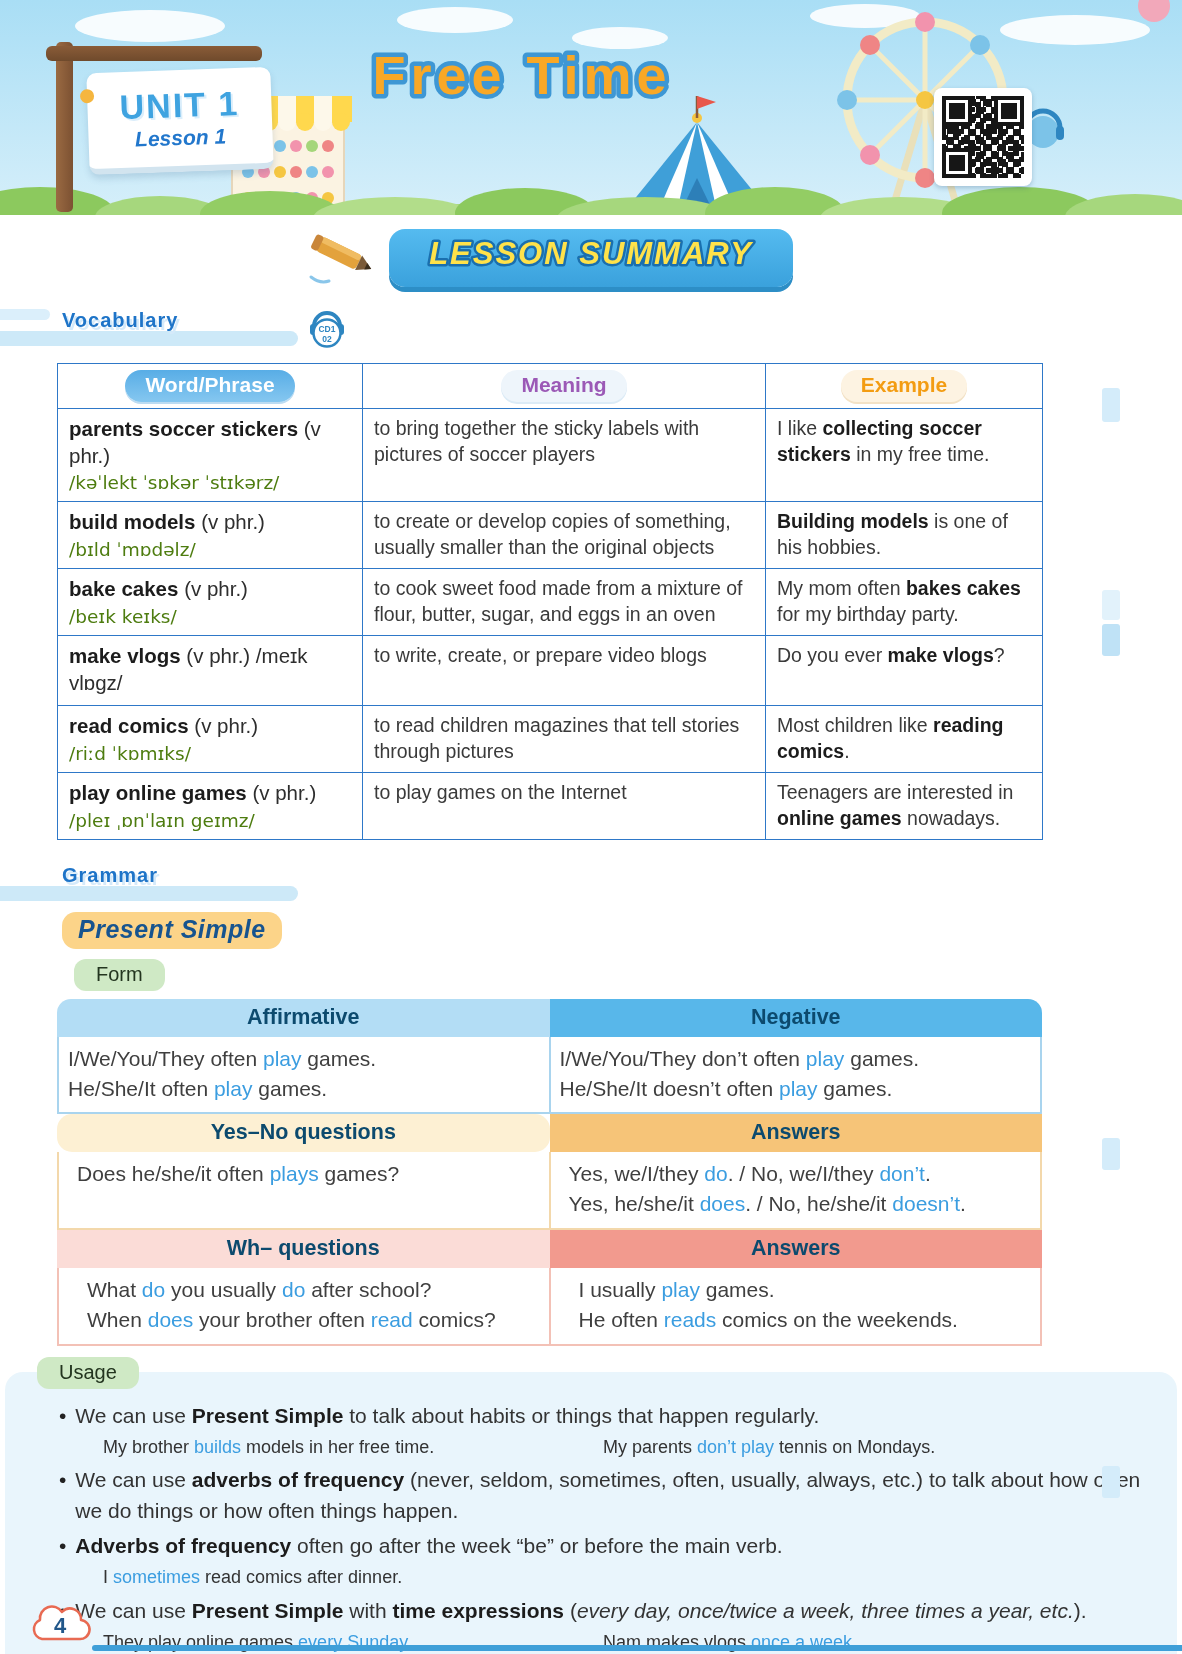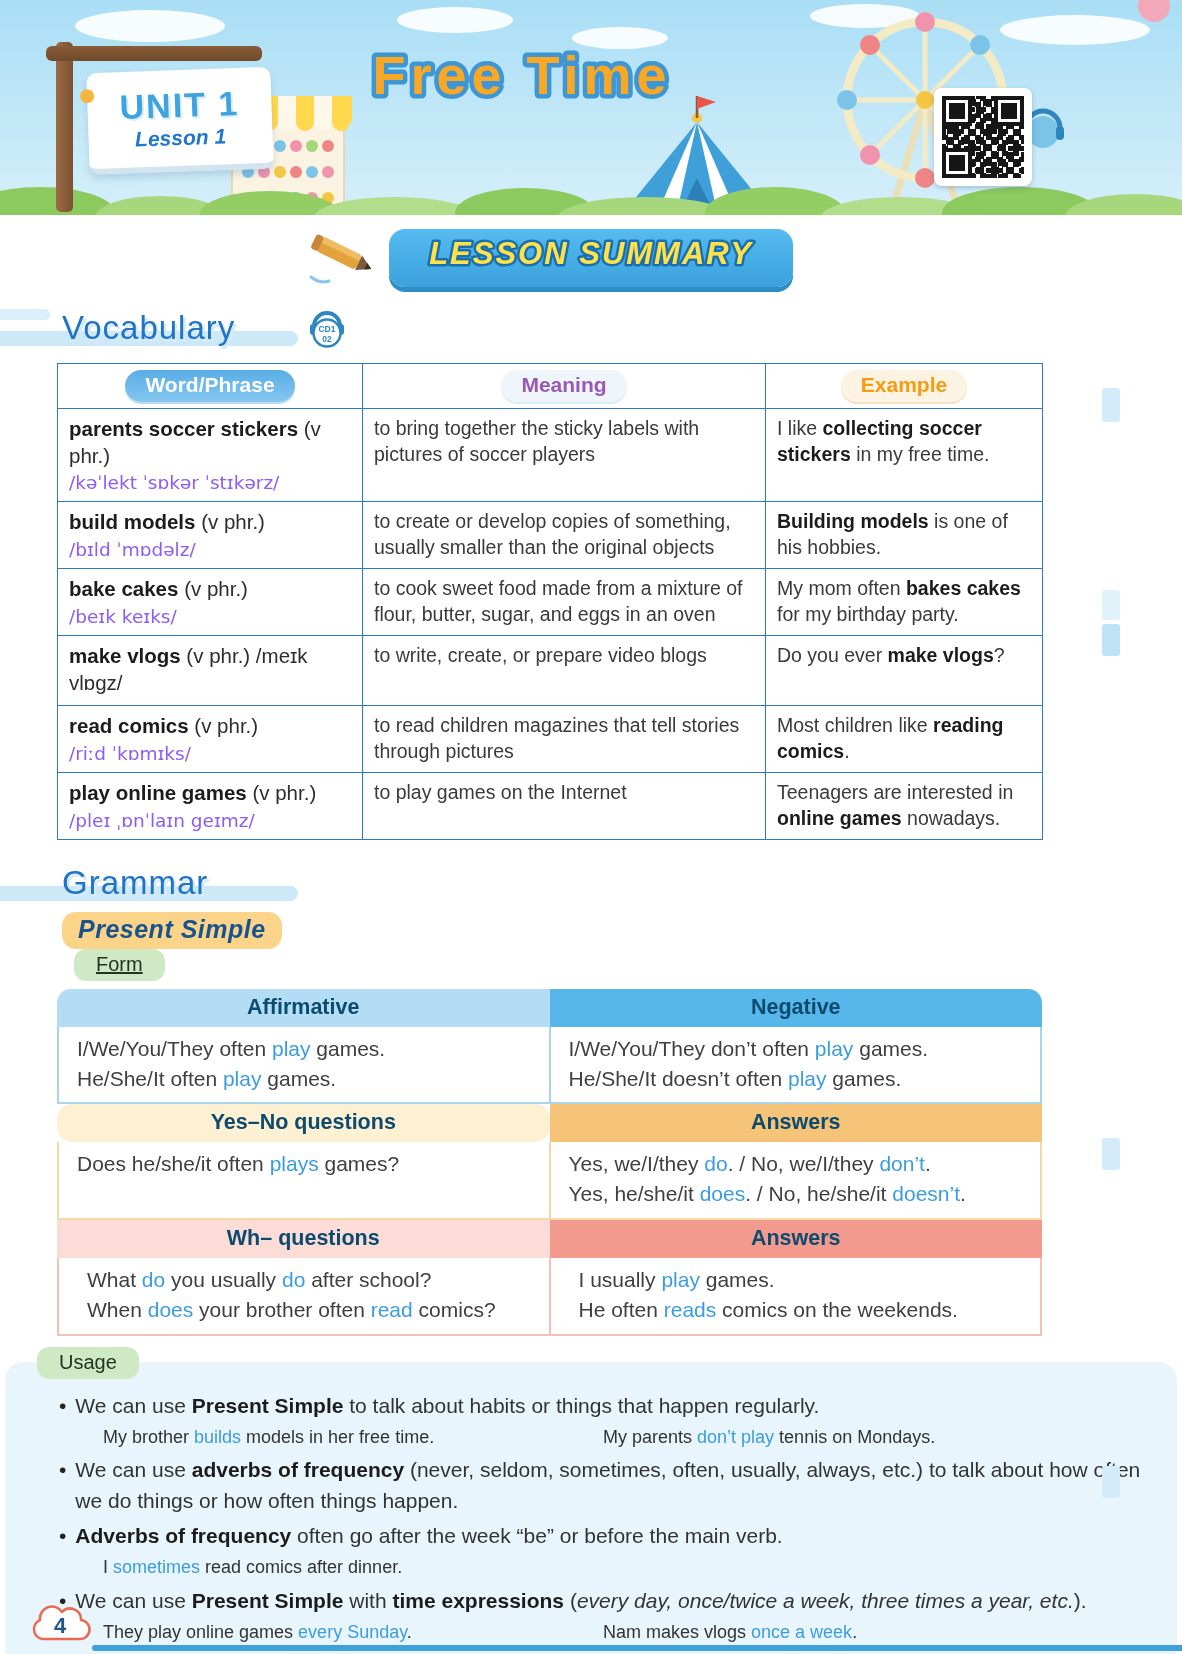"Vocabulary" .sec-title { font-size: 33px -> 20px; font-weight: normal -> bold }
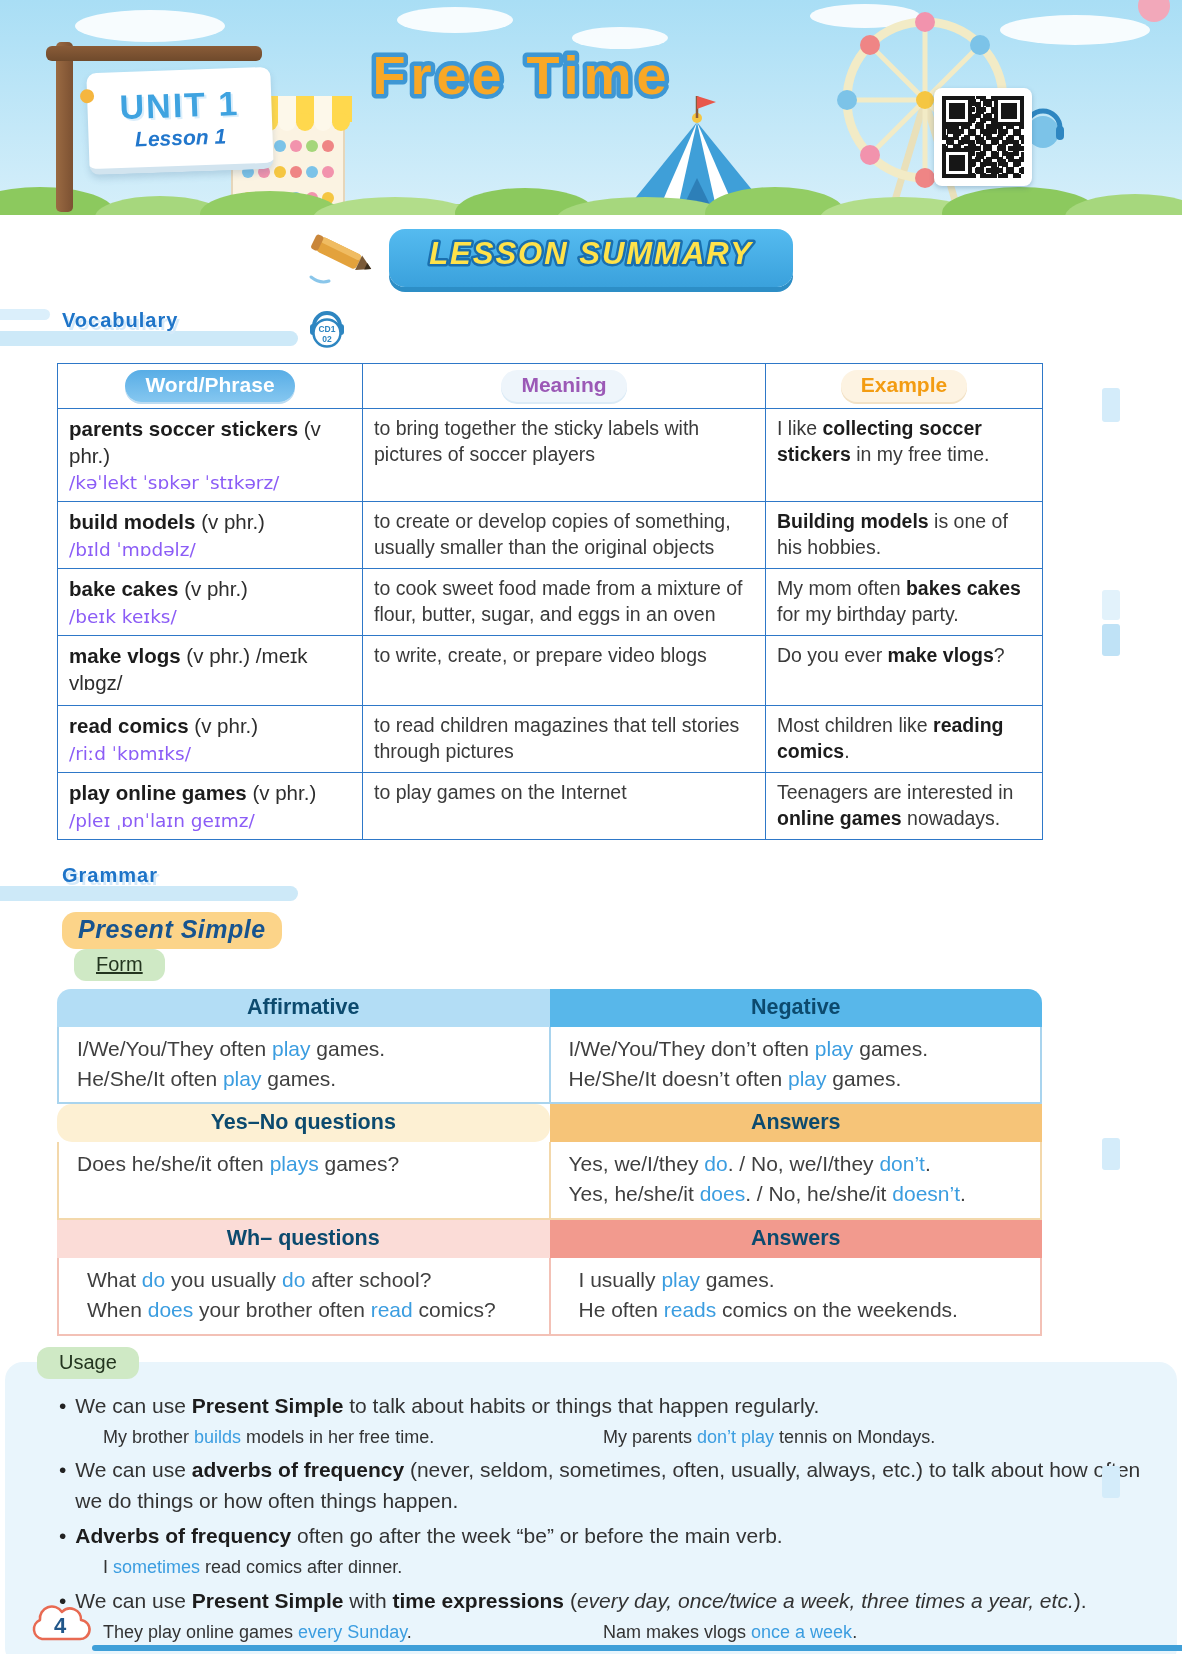"/kəˈlekt ˈsɒkər ˈstɪkərz/" .ipa { color: #8b5cf6 -> #4d7c0f }
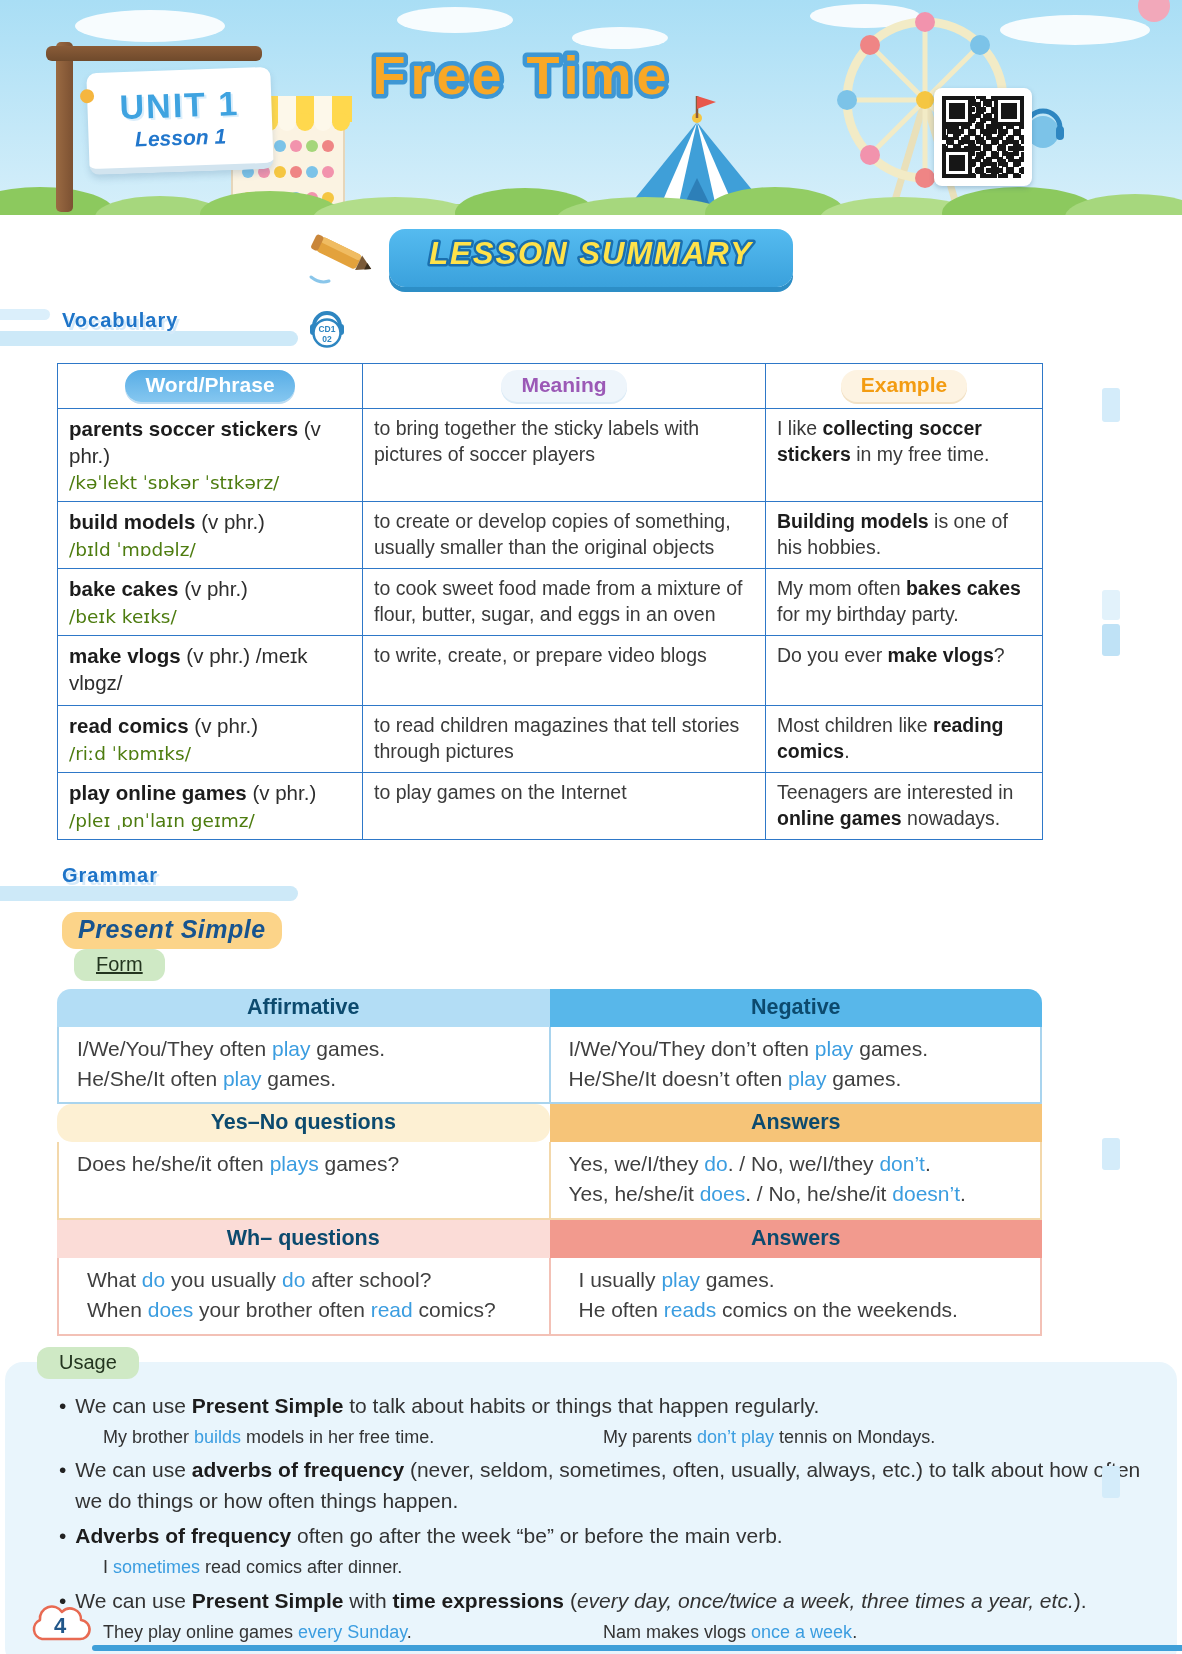"Form" .form-pill { margin: 0 0 0 74px -> 10px 0 0 74px; text-decoration: underline -> none }
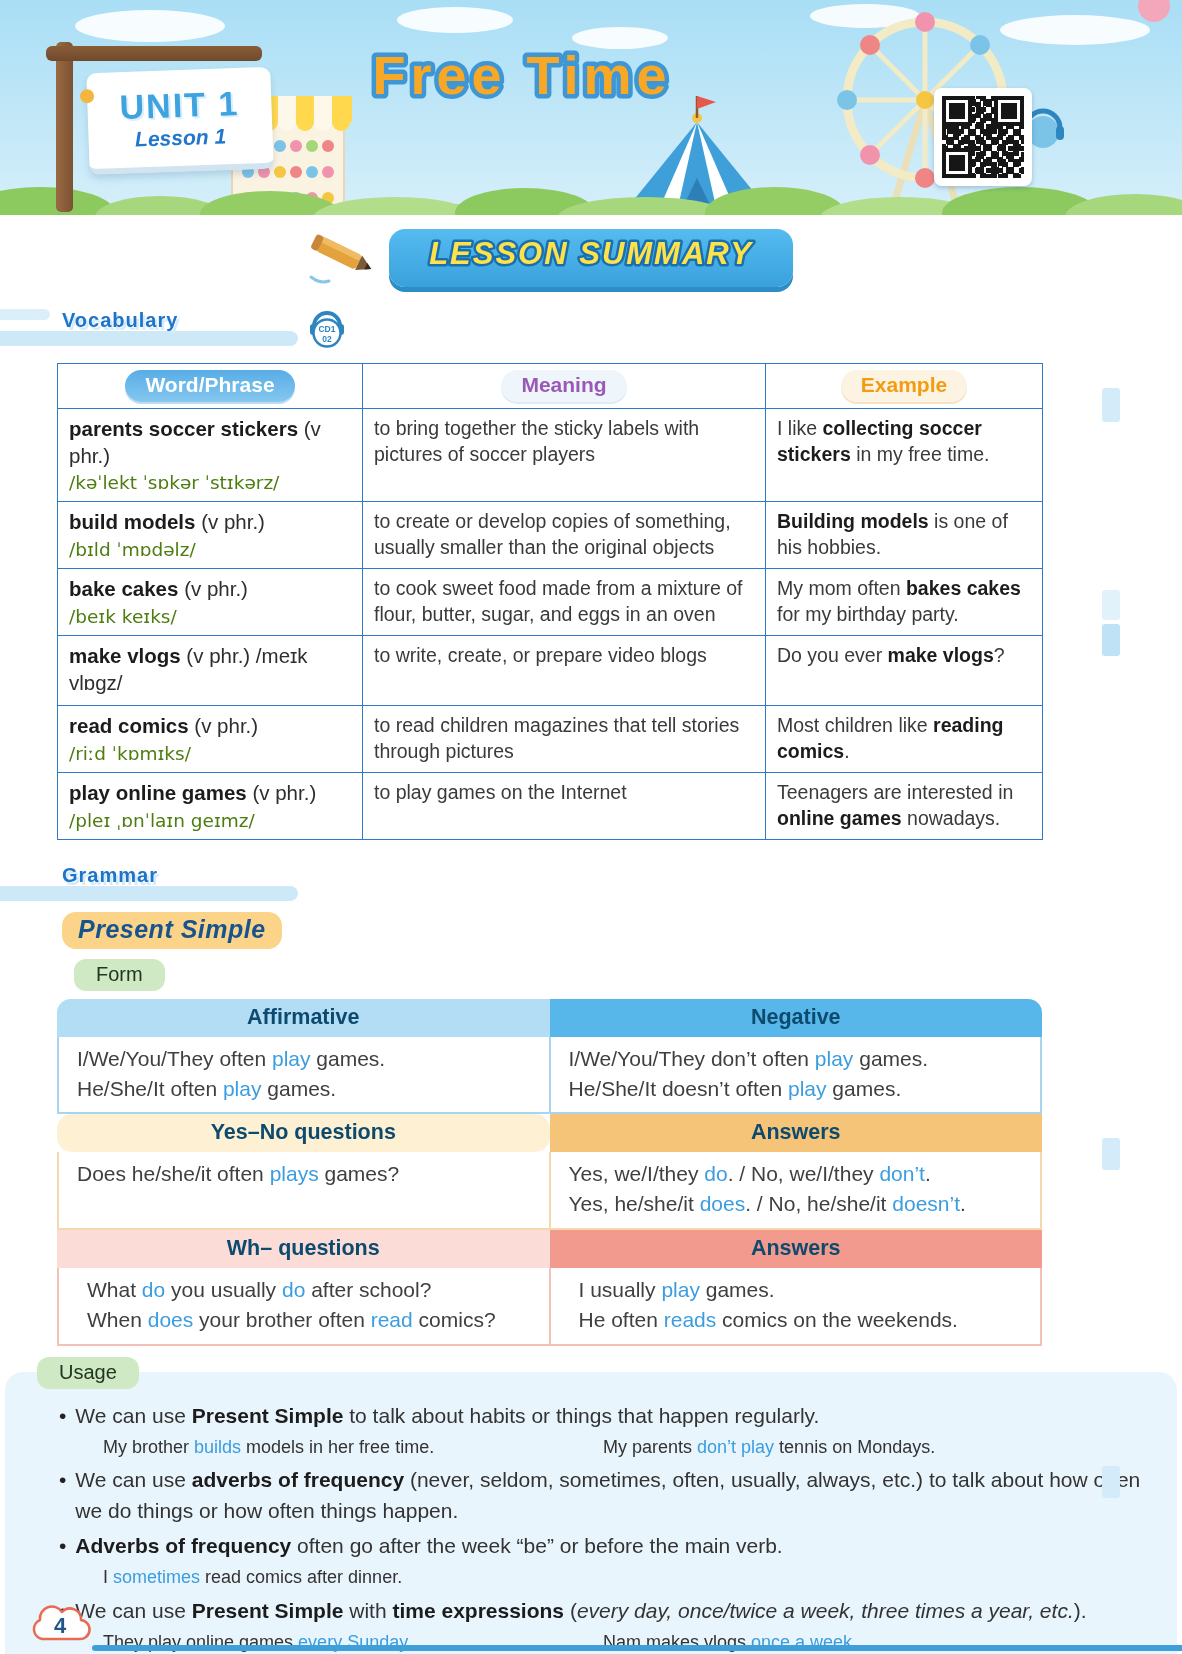"I/We/You/They often play games." .b-blue { padding-left: none -> 9px }
